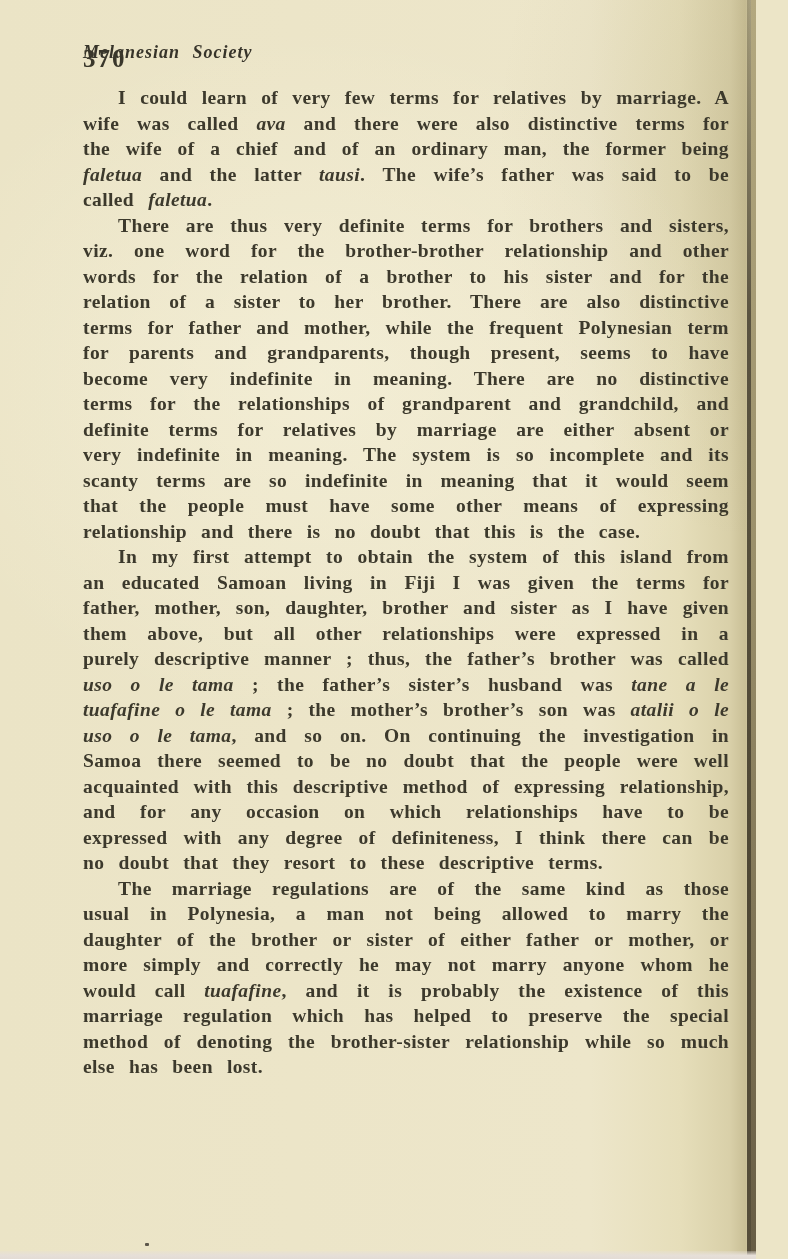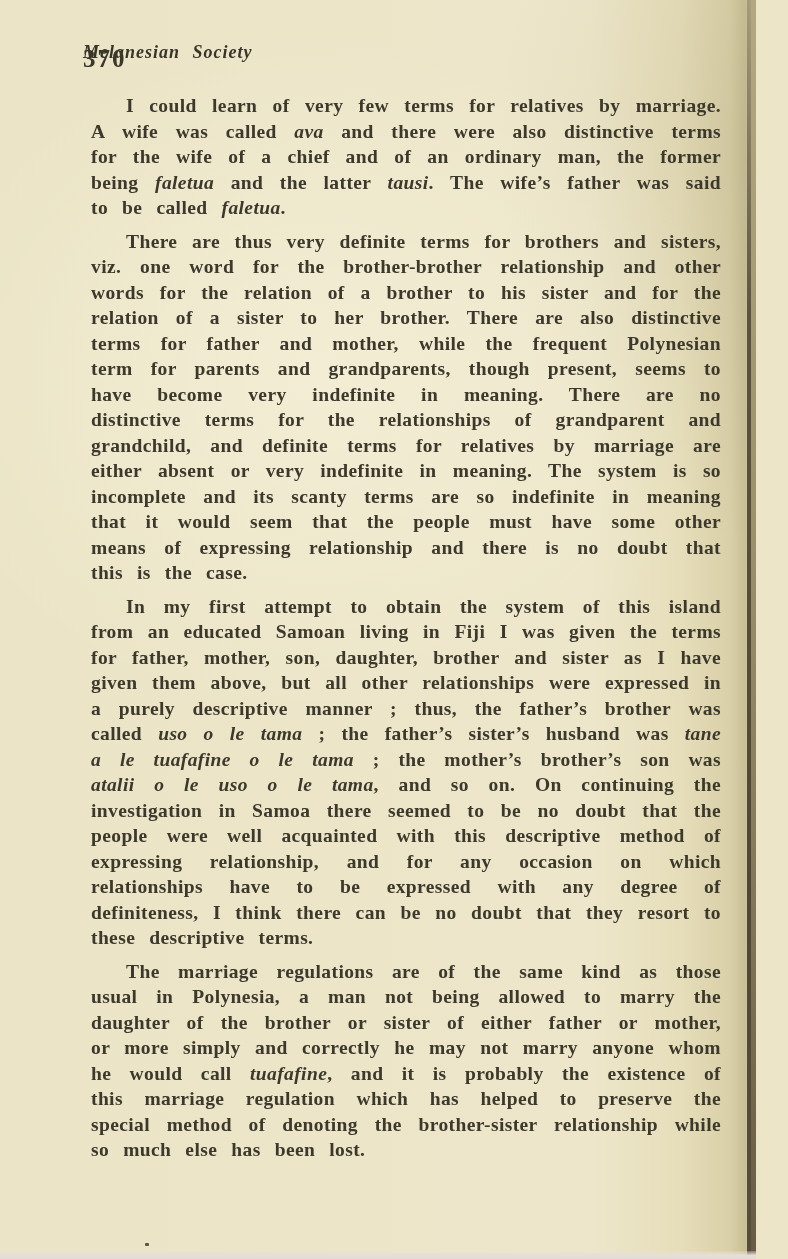"I could learn of very" .text-block p { margin: 8px -> 0 }
